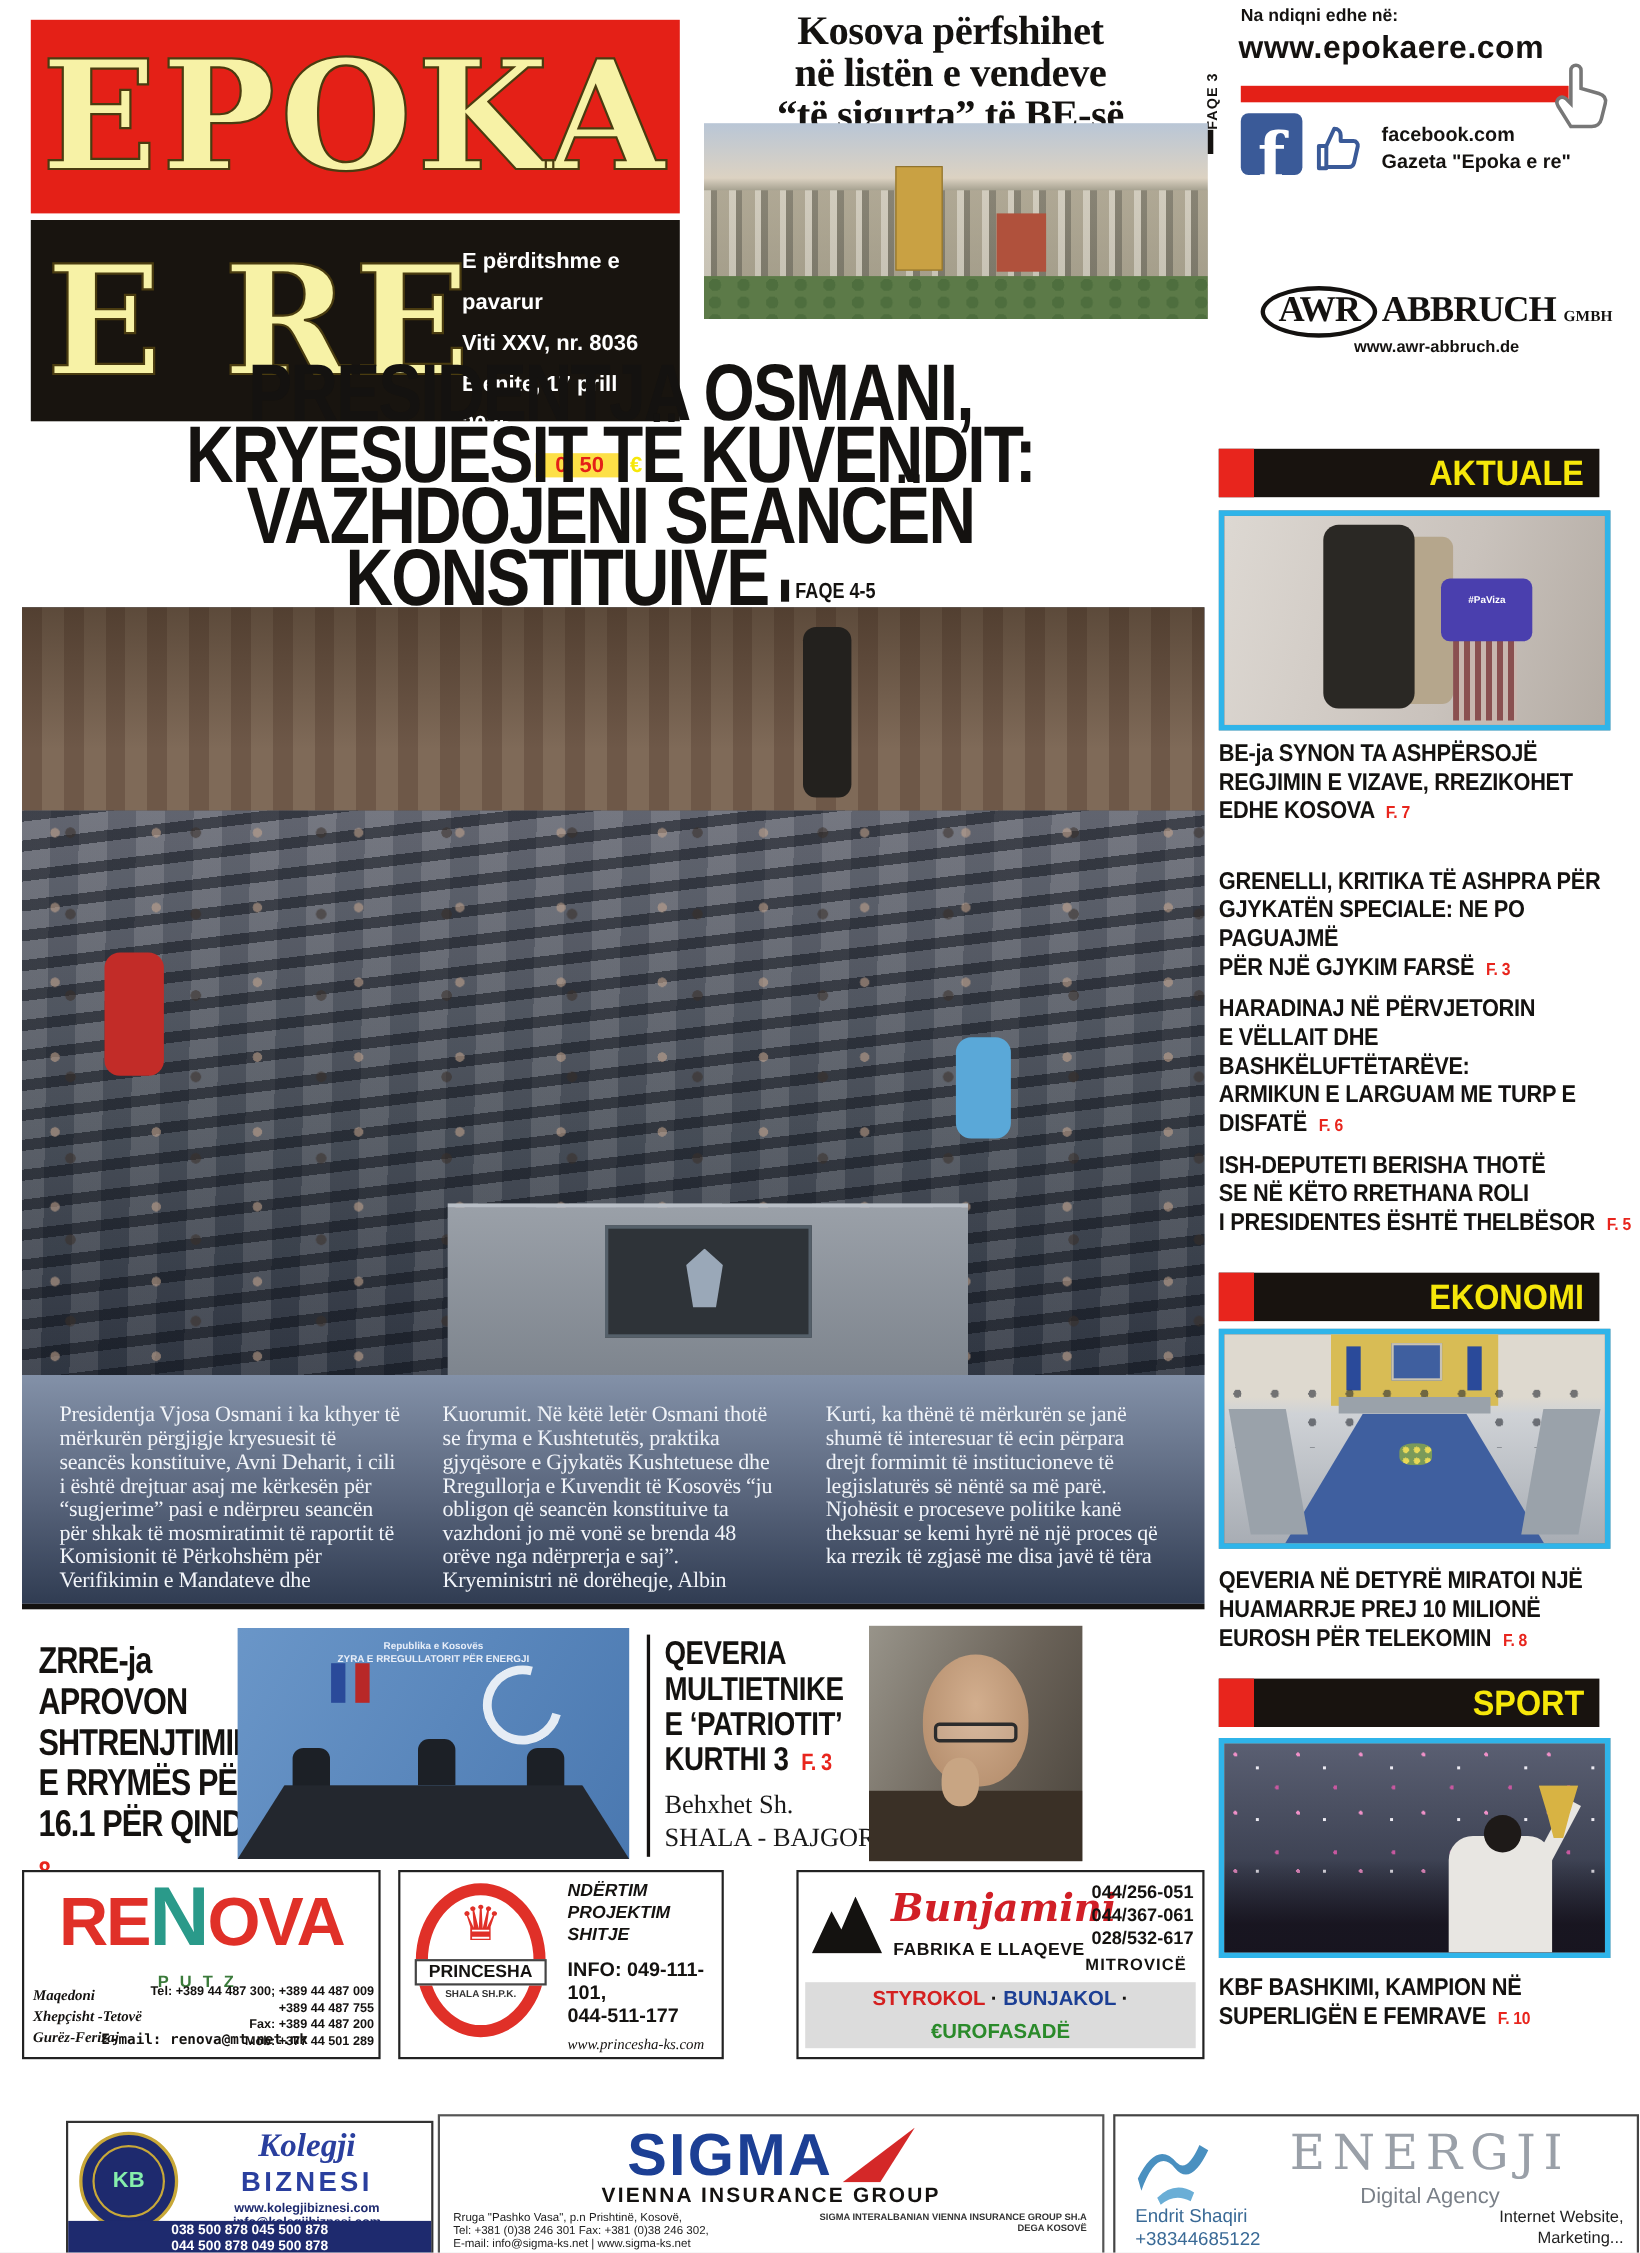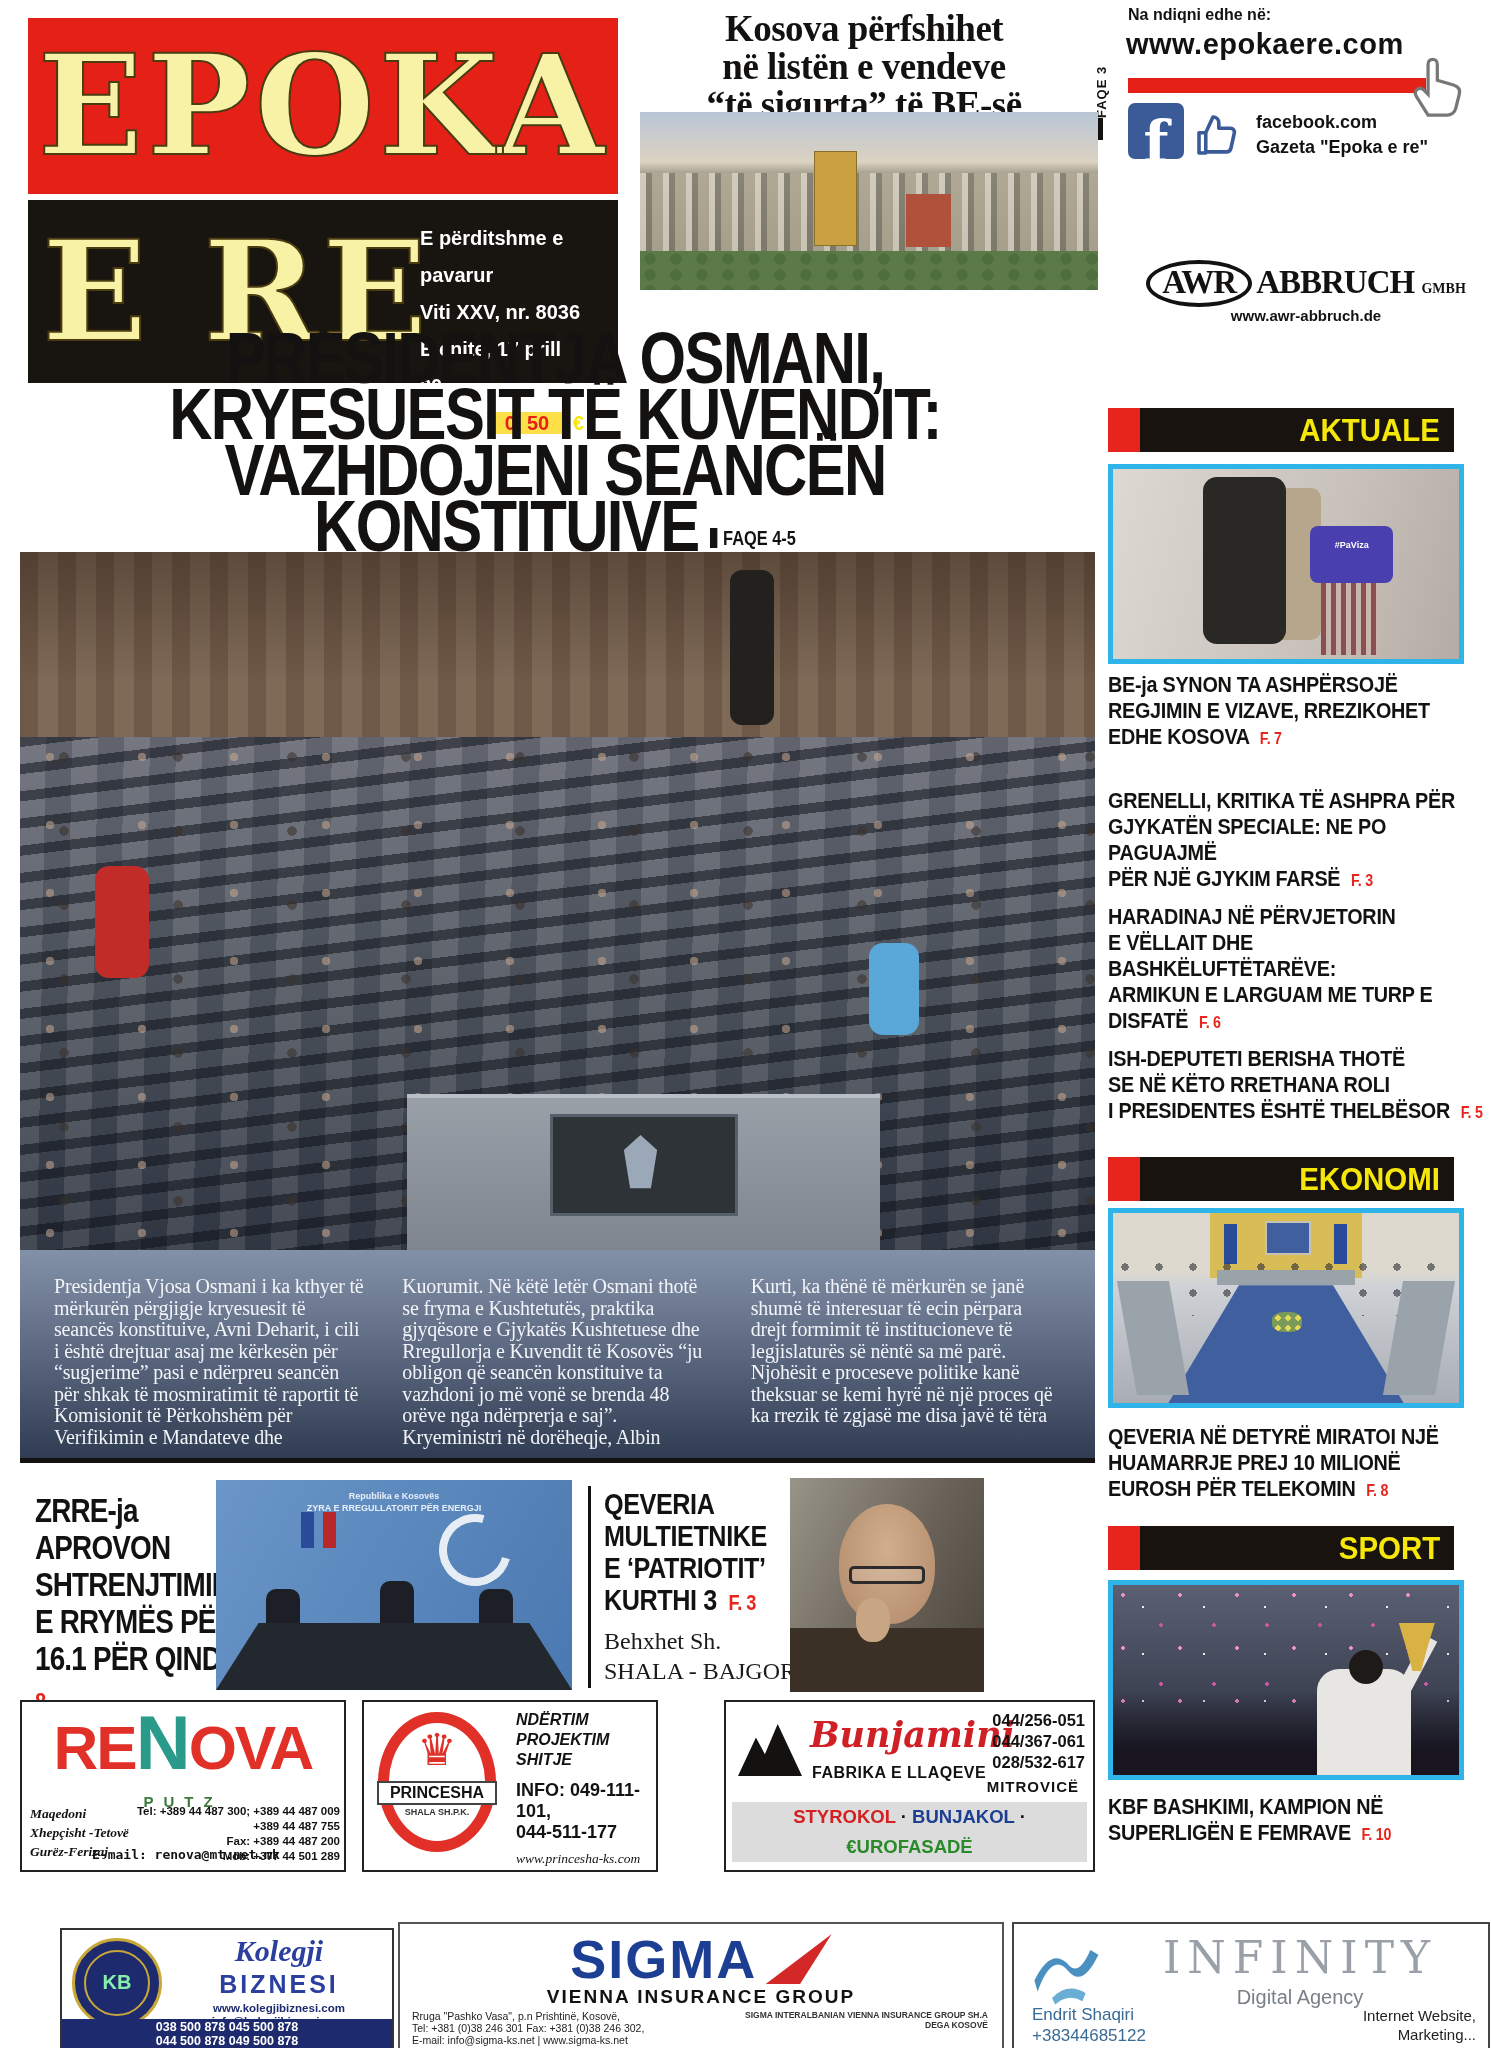"INFINITY" div.inf-name { text: INFINITY -> ENERGJI }
